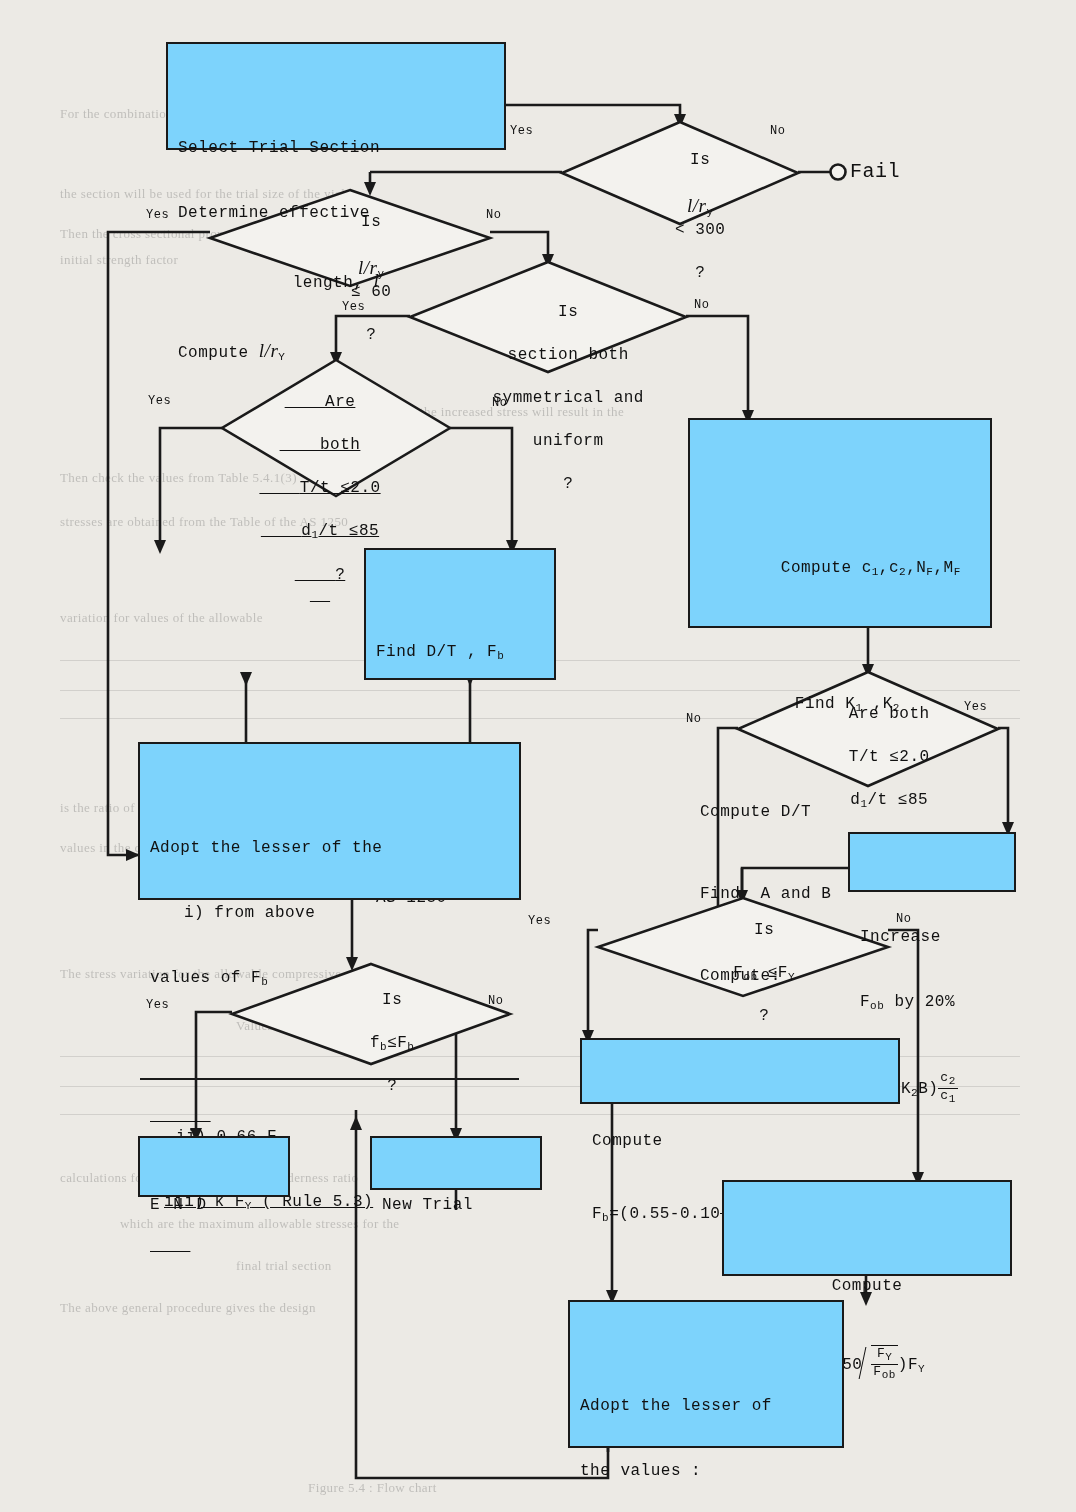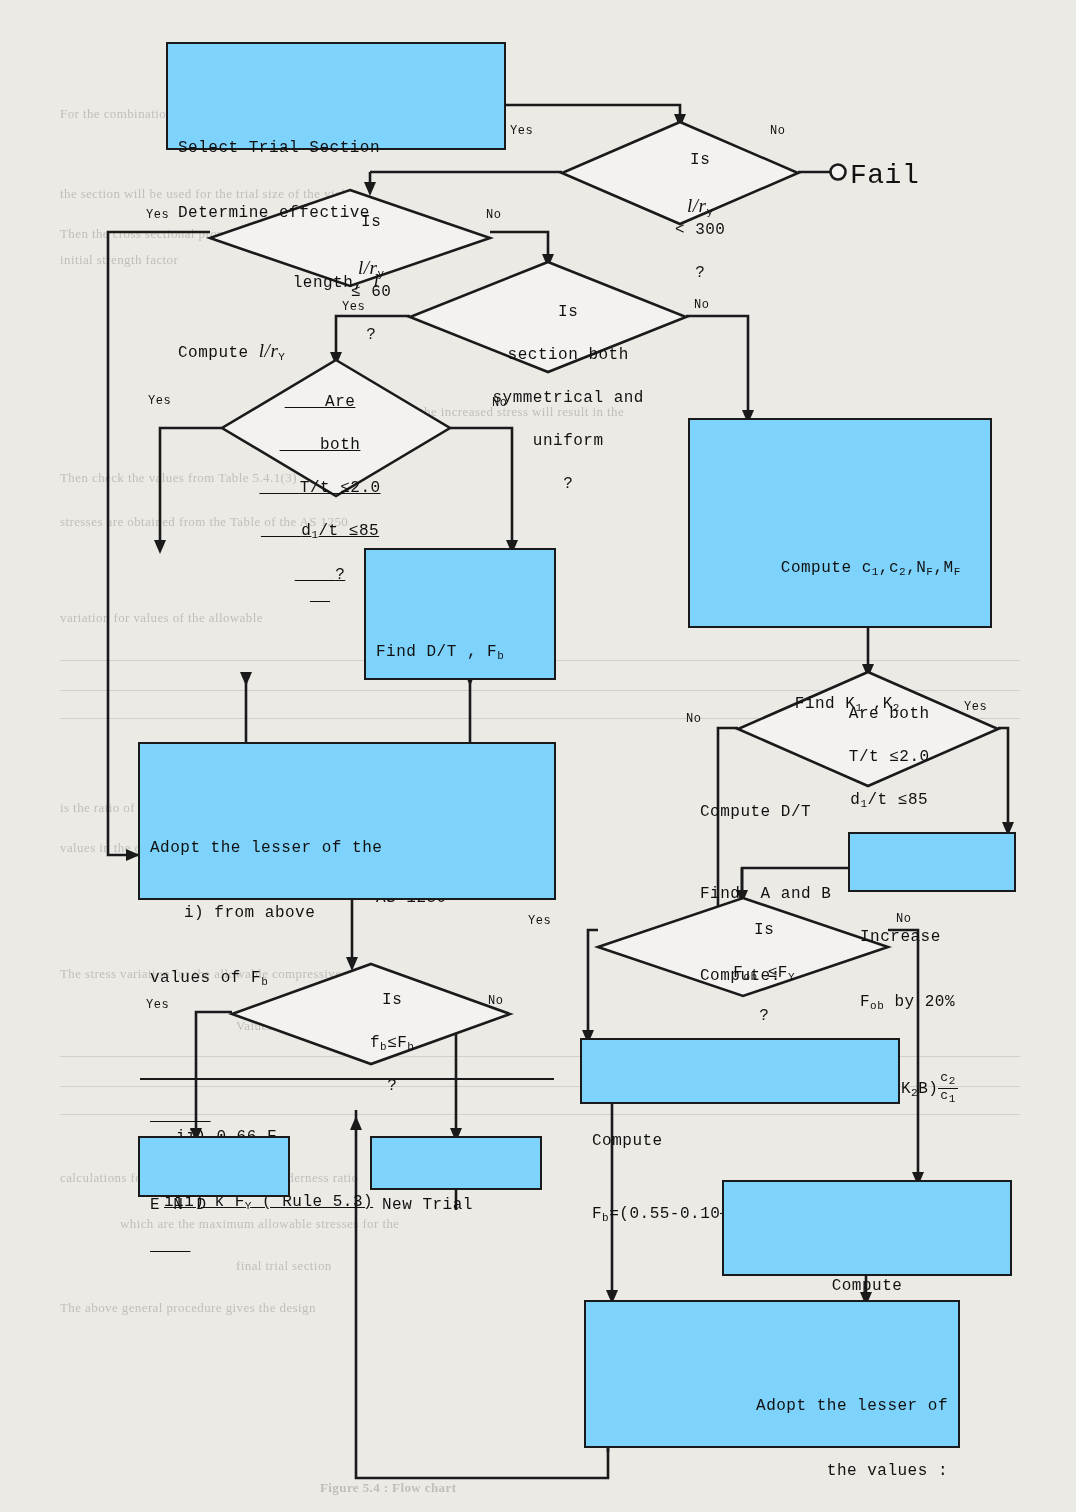"Fail" div.elabel { font-size: 28px -> 20px }
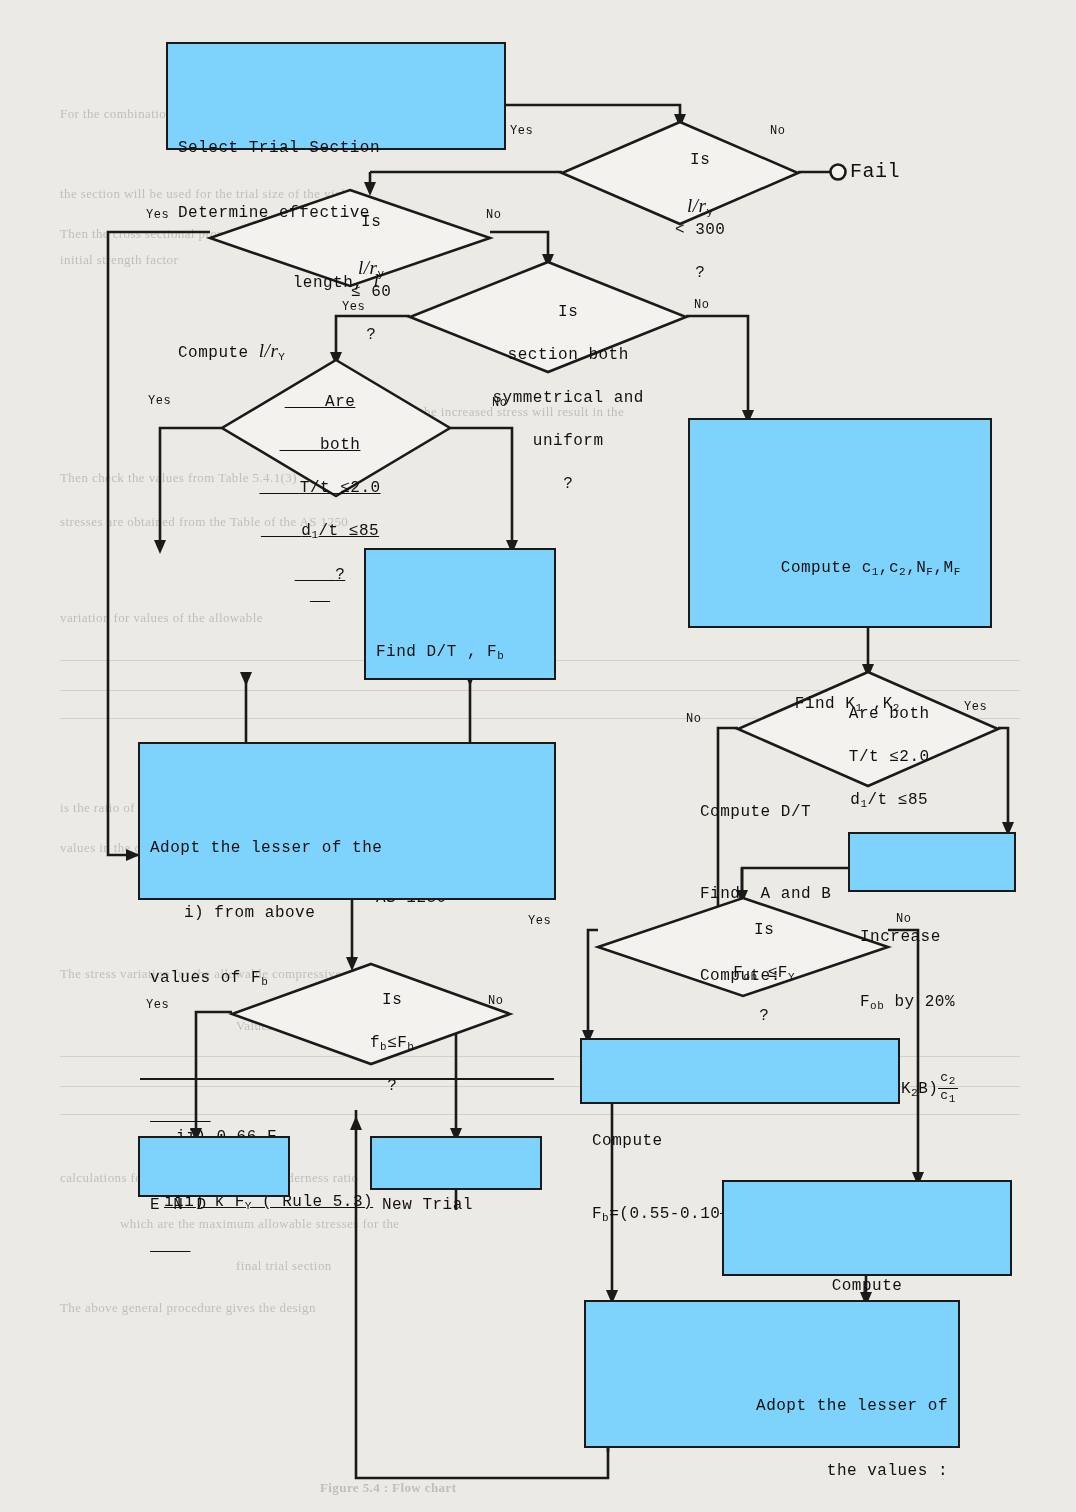"Adopt the lesser of the" div.node { width: 418px -> 383px }
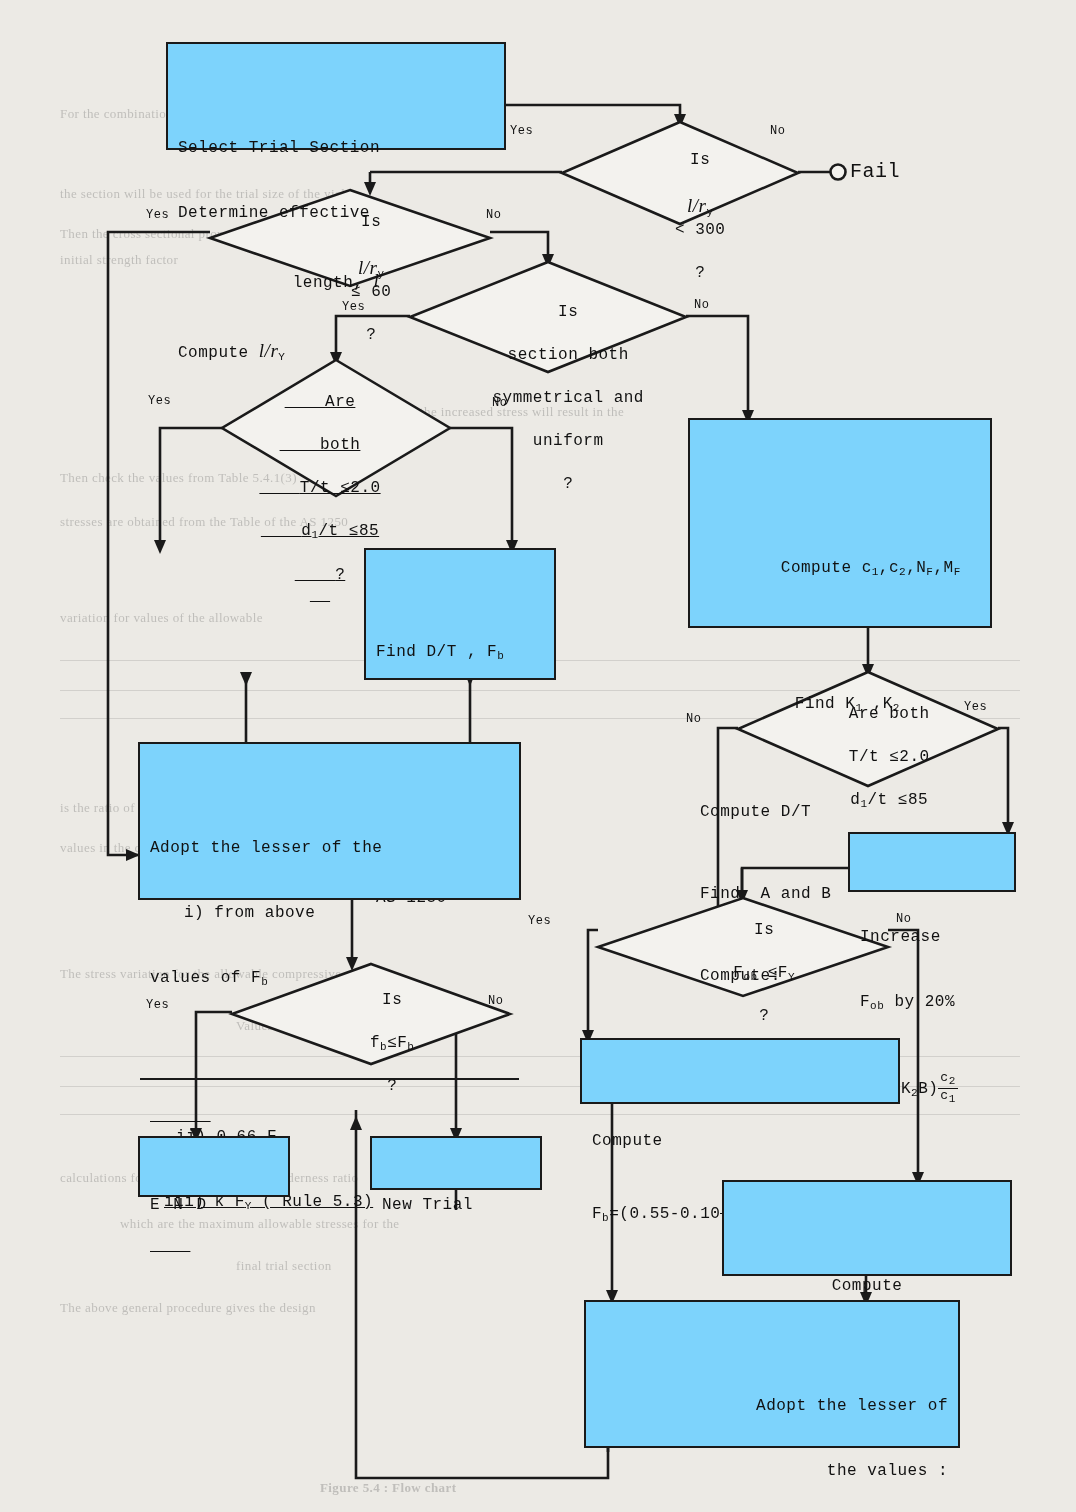"Adopt the lesser of" div.node { left: 584px -> 568px; text-align: right -> none; width: 376px -> 276px }
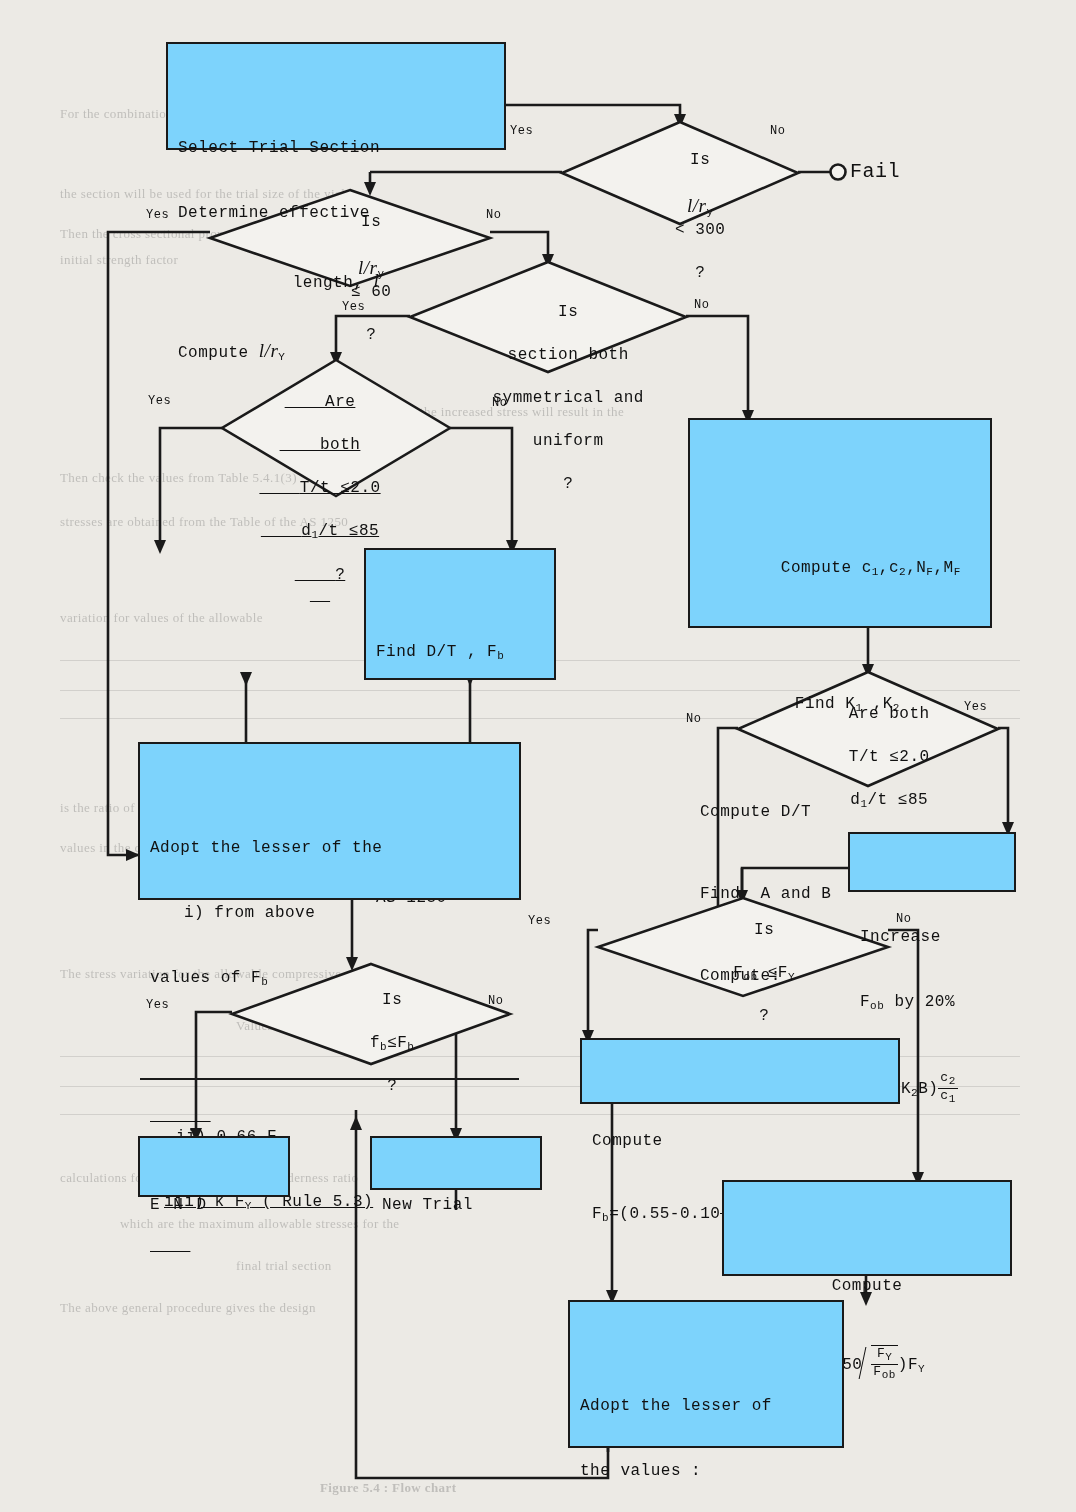"Figure 5.4 : Flow chart" div.ghost { font-weight: bold -> none; left: 320px -> 308px }
